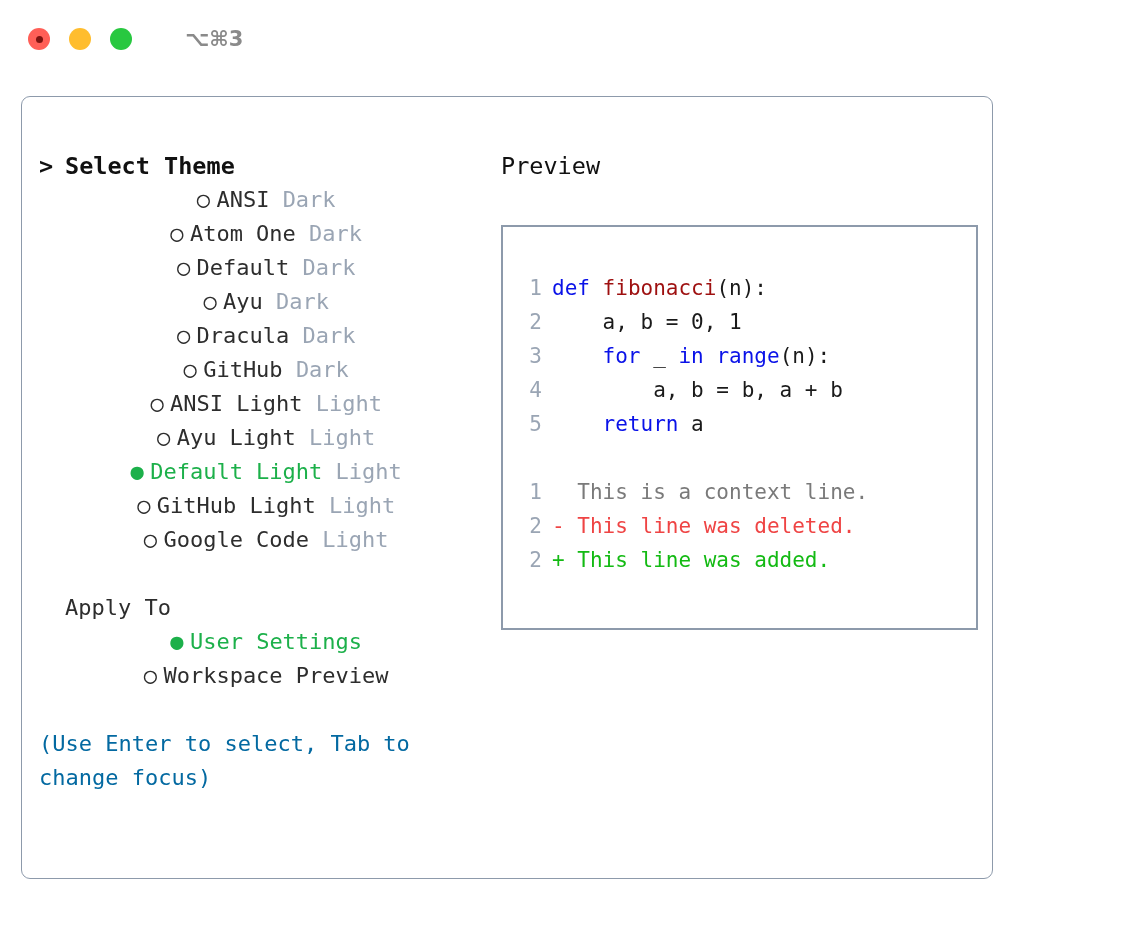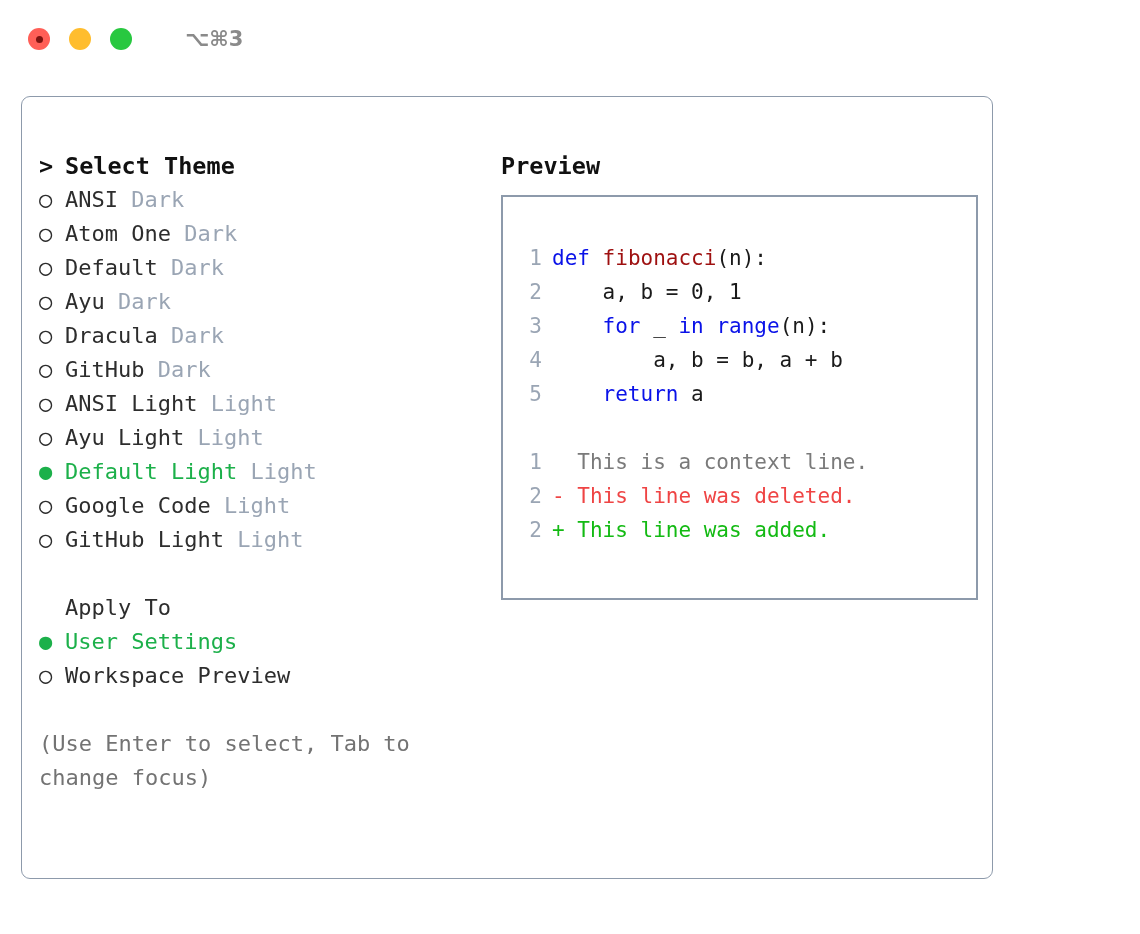"Preview" .preview-title { font-weight: bold -> normal; margin-bottom: 12px -> 42px }
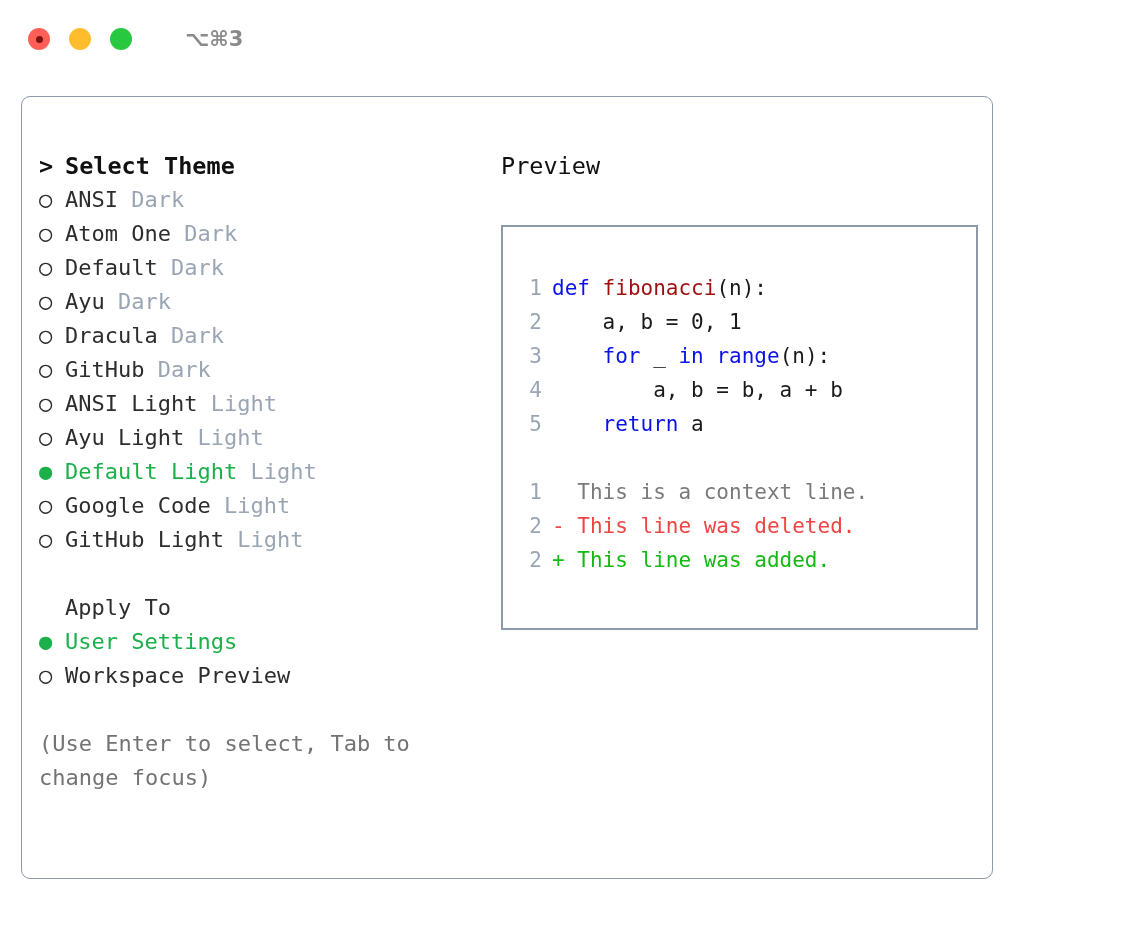"○ ANSI Dark" .theme-row, .apply-row { text-align: none -> center }
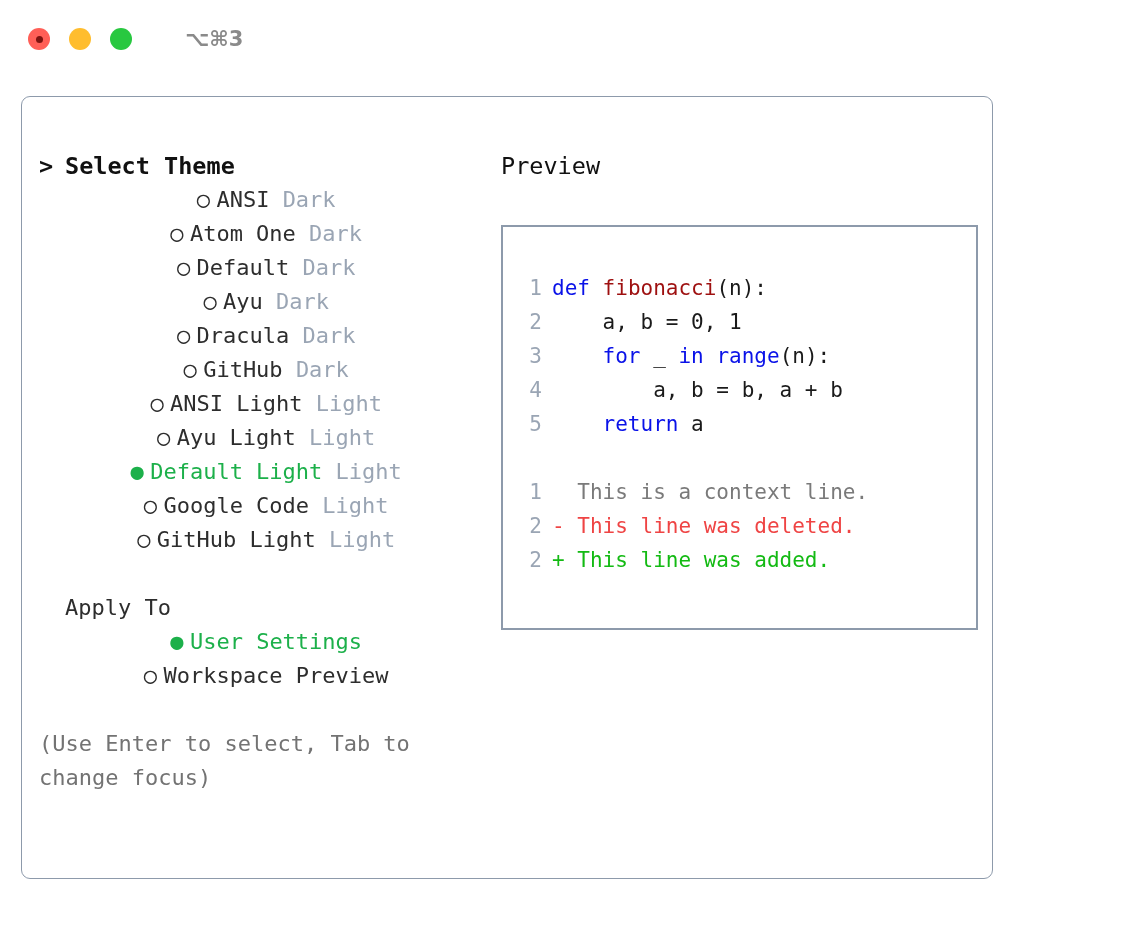"○ Google Code Light" div.theme-row { order: before "○ GitHub Light Light" -> after "○ GitHub Light Light" }
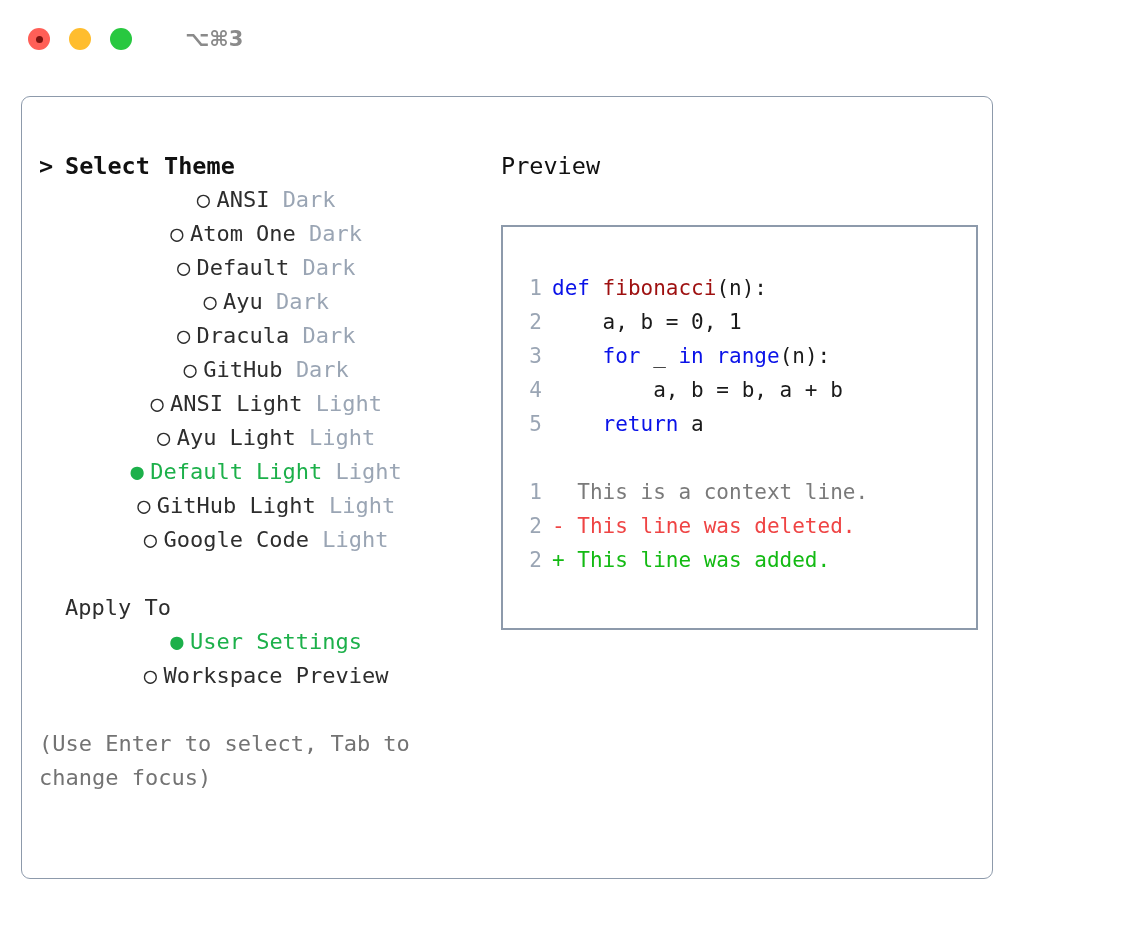"(Use Enter to select, Tab" .hint { color: #737373 -> #0369a1 }
